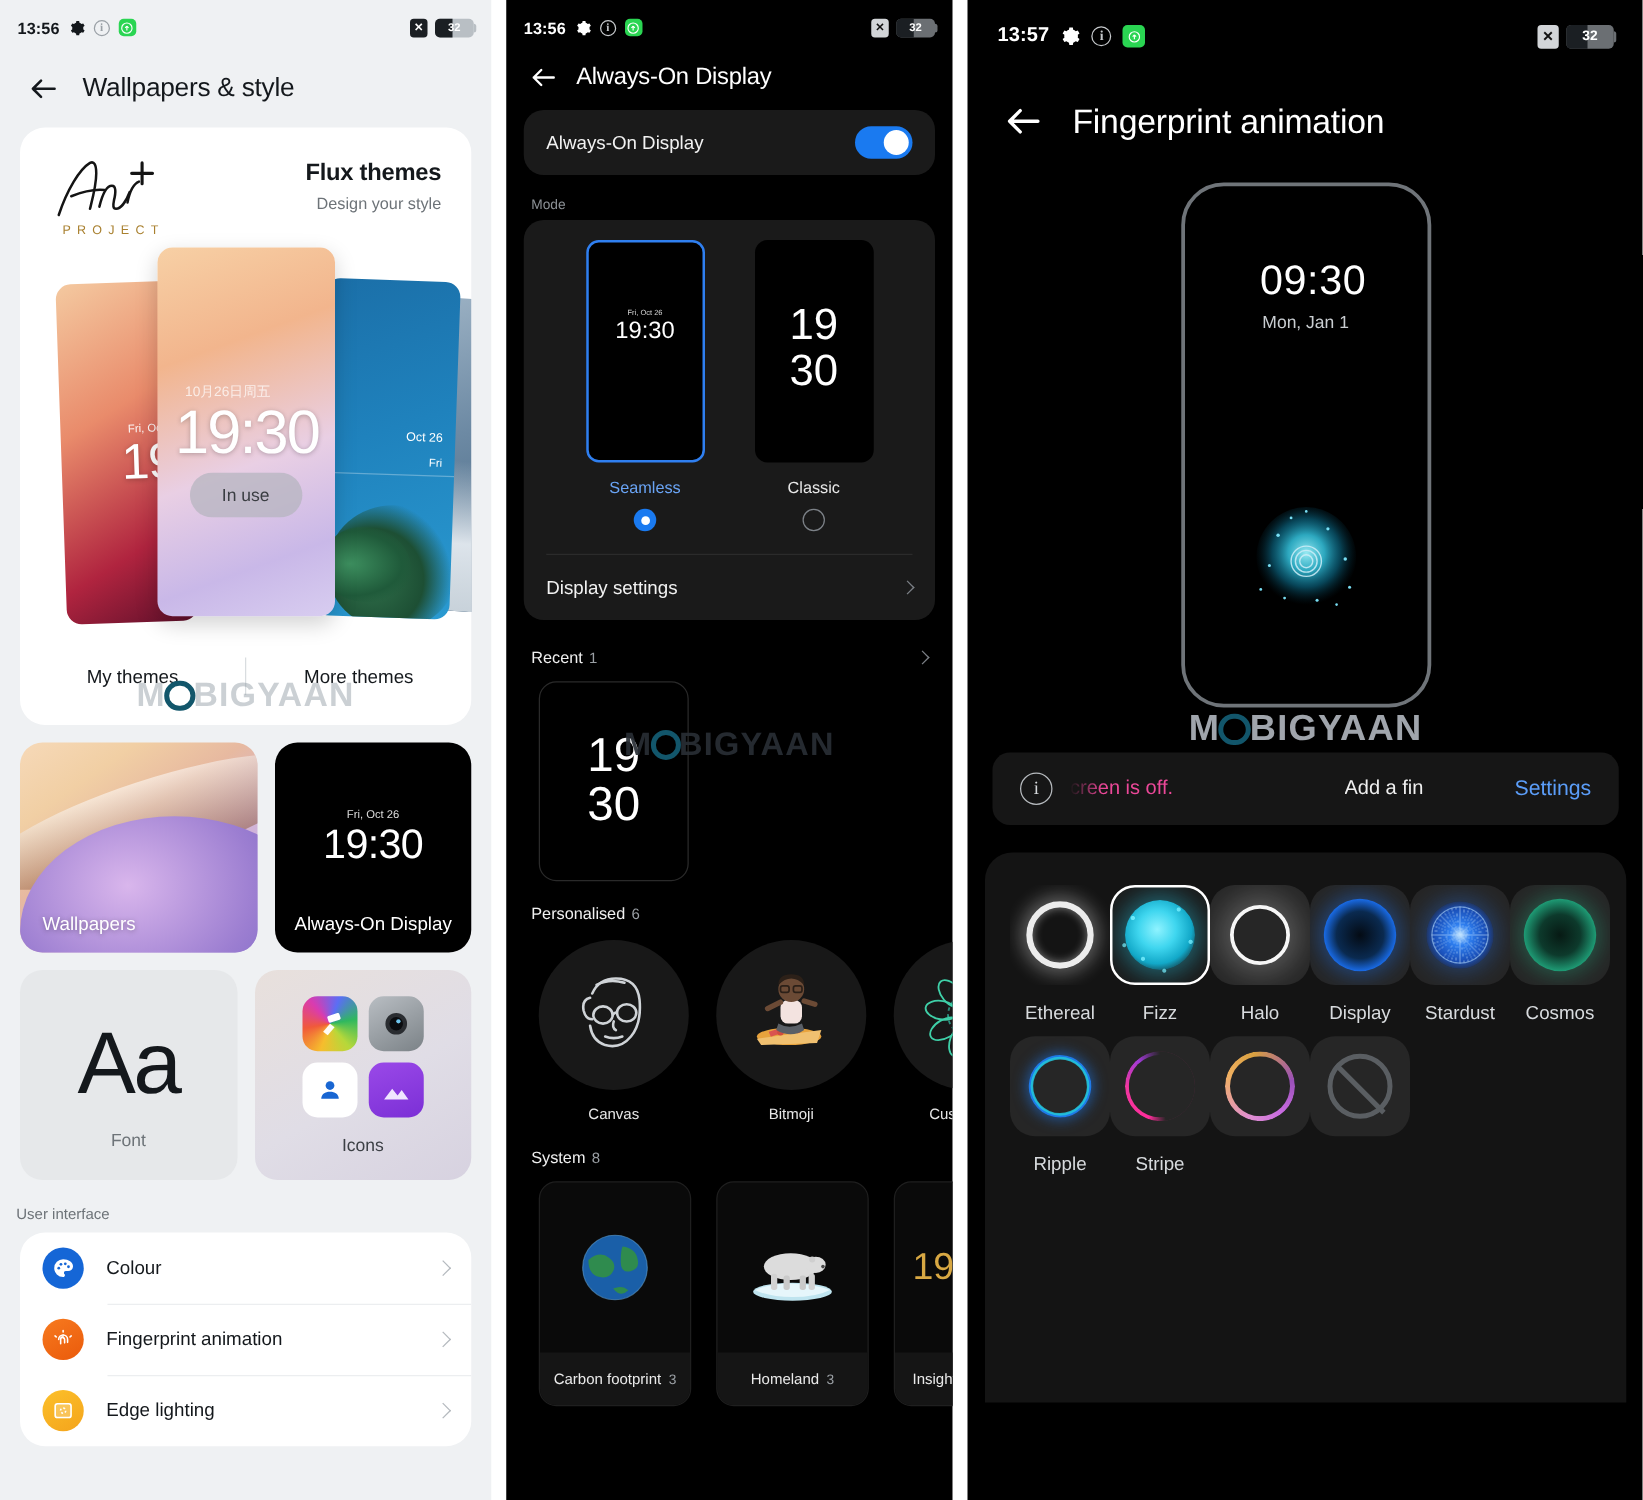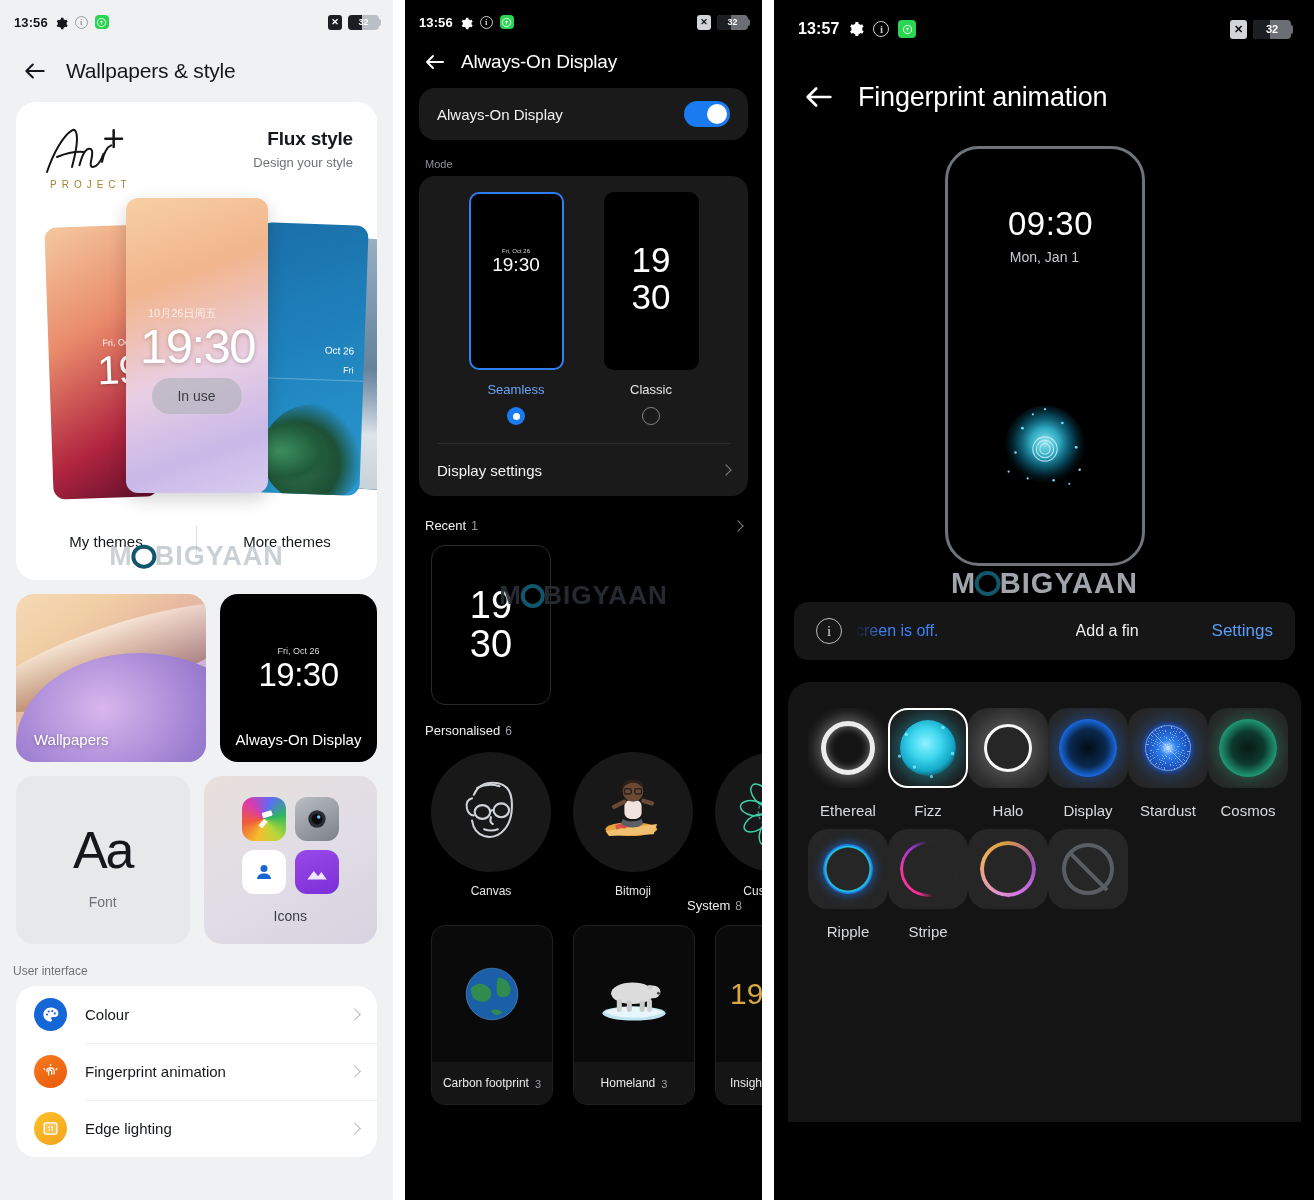"Flux style" div.flux-title { text: style -> themes }
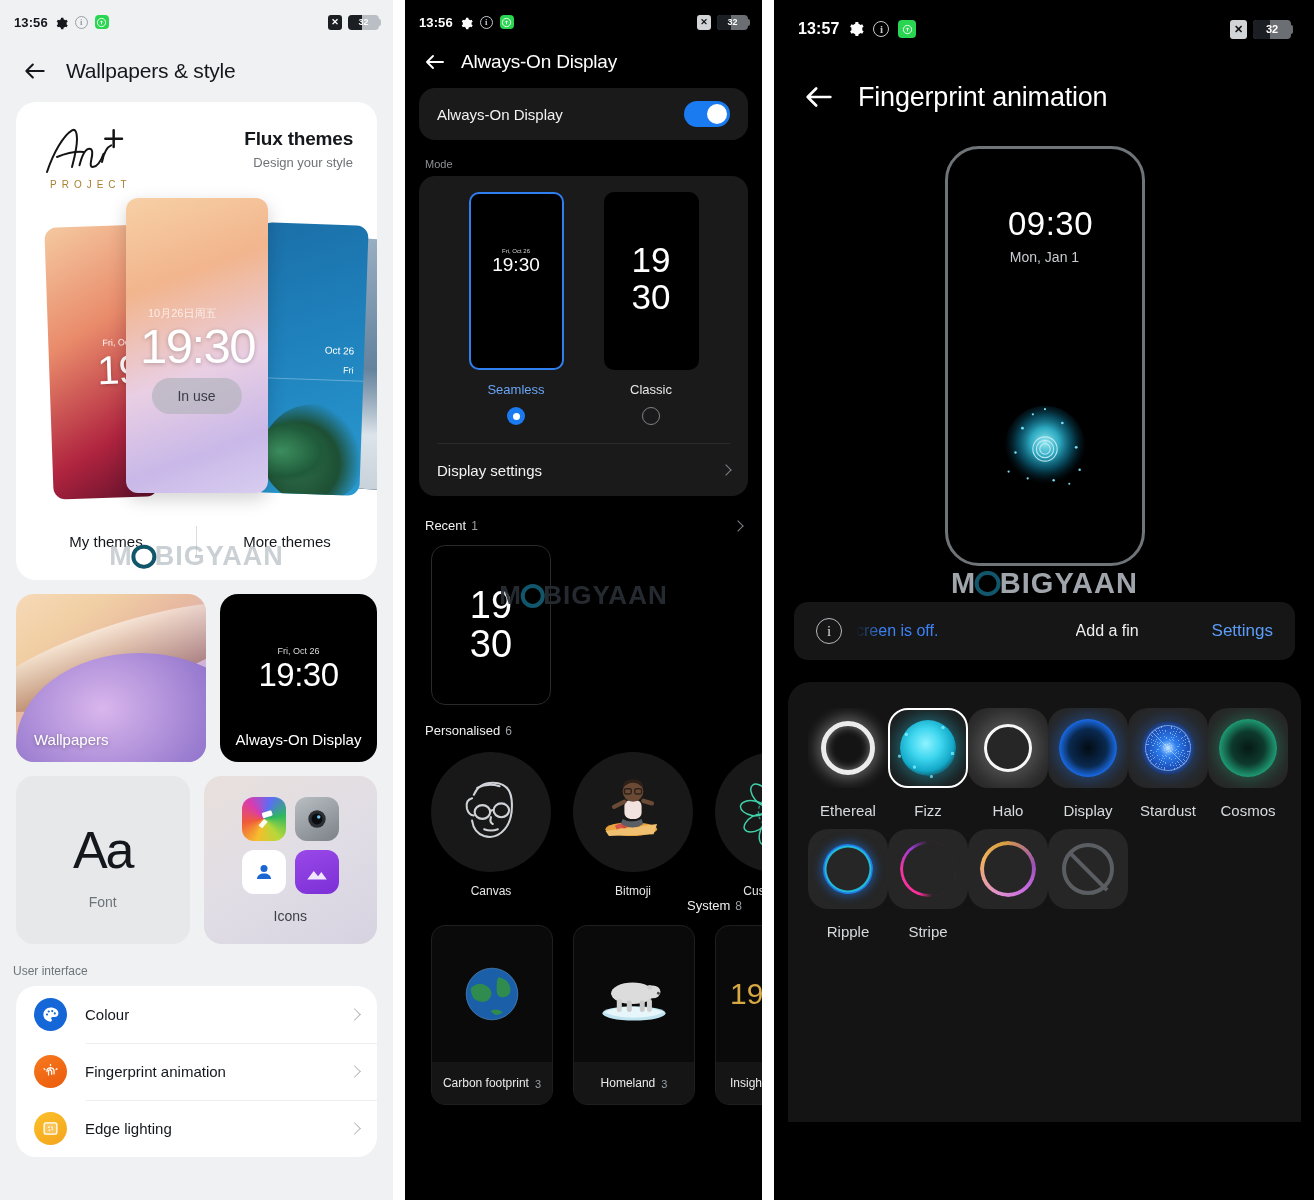"creen is off." .banner-scroll { color: #3b82f6 -> #ec4899 }
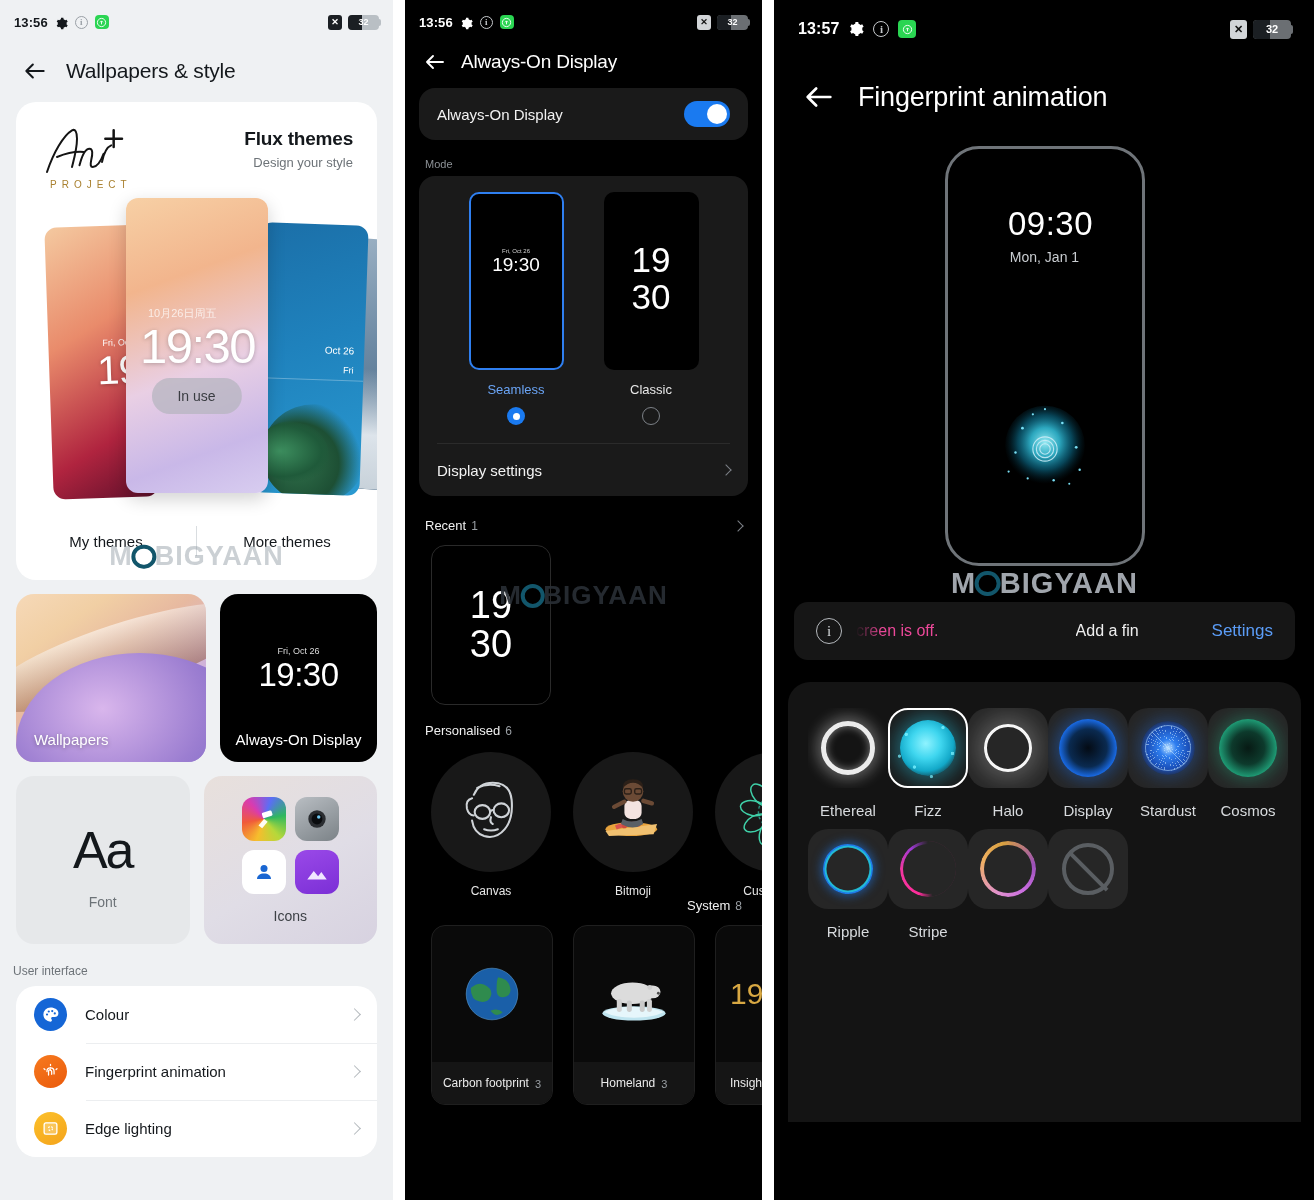"Aa" .tile-font .aa { font-size: 52px -> 70px }
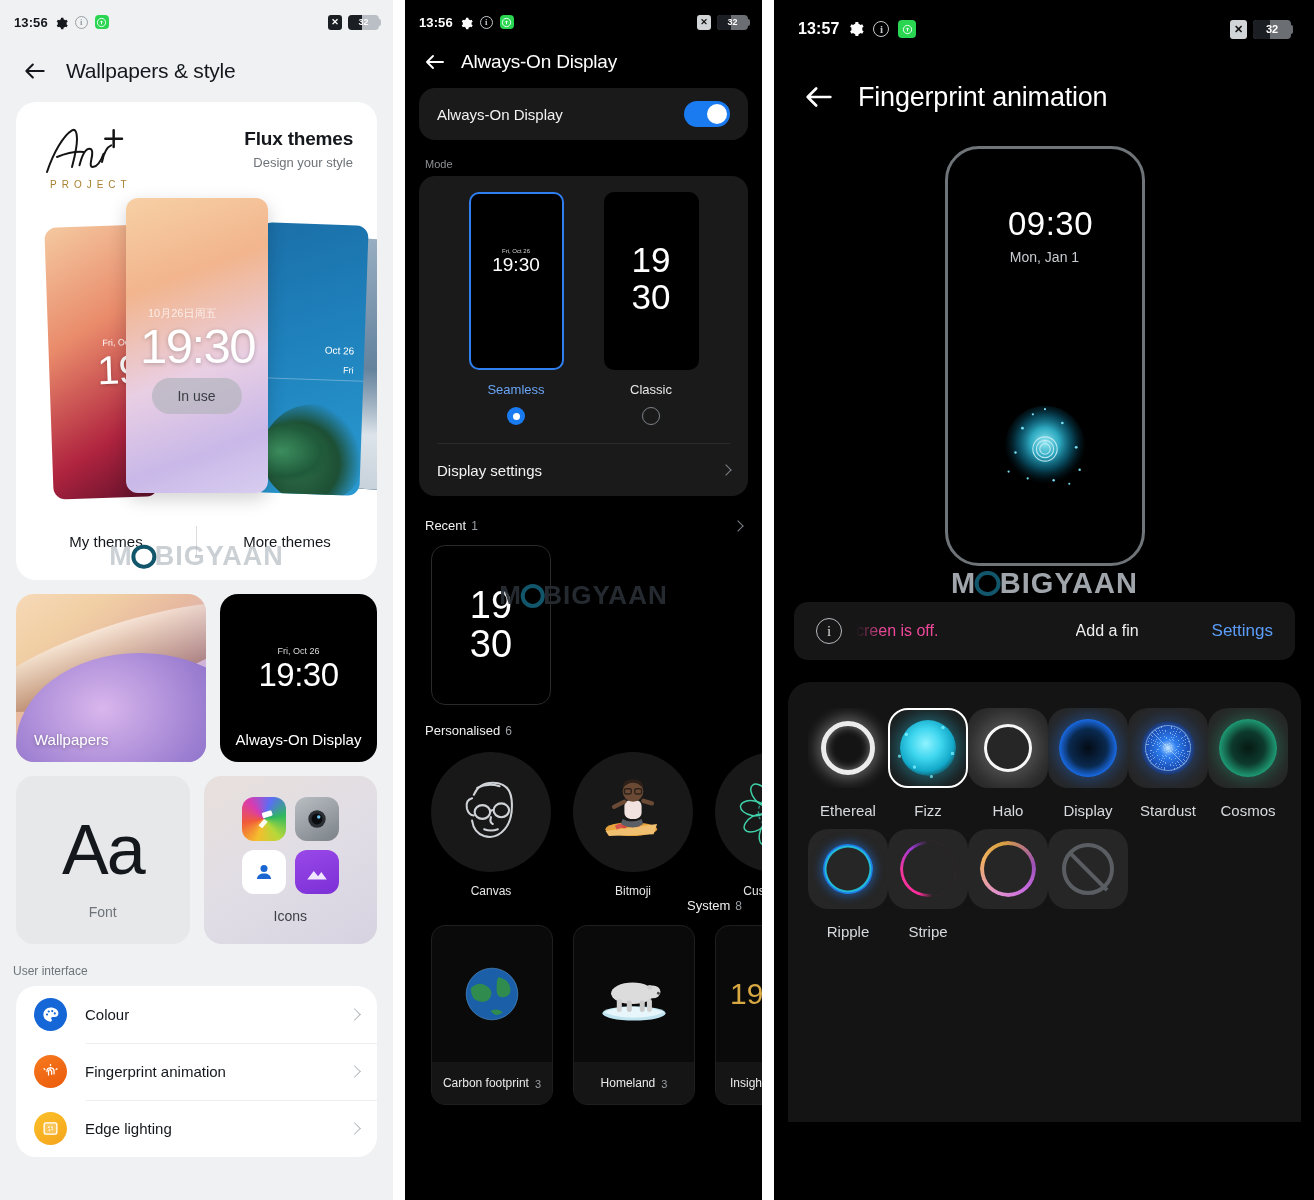"System 8" div.aod-group-head { justify-content: flex-end -> none; margin-top: 0 -> 20px }
